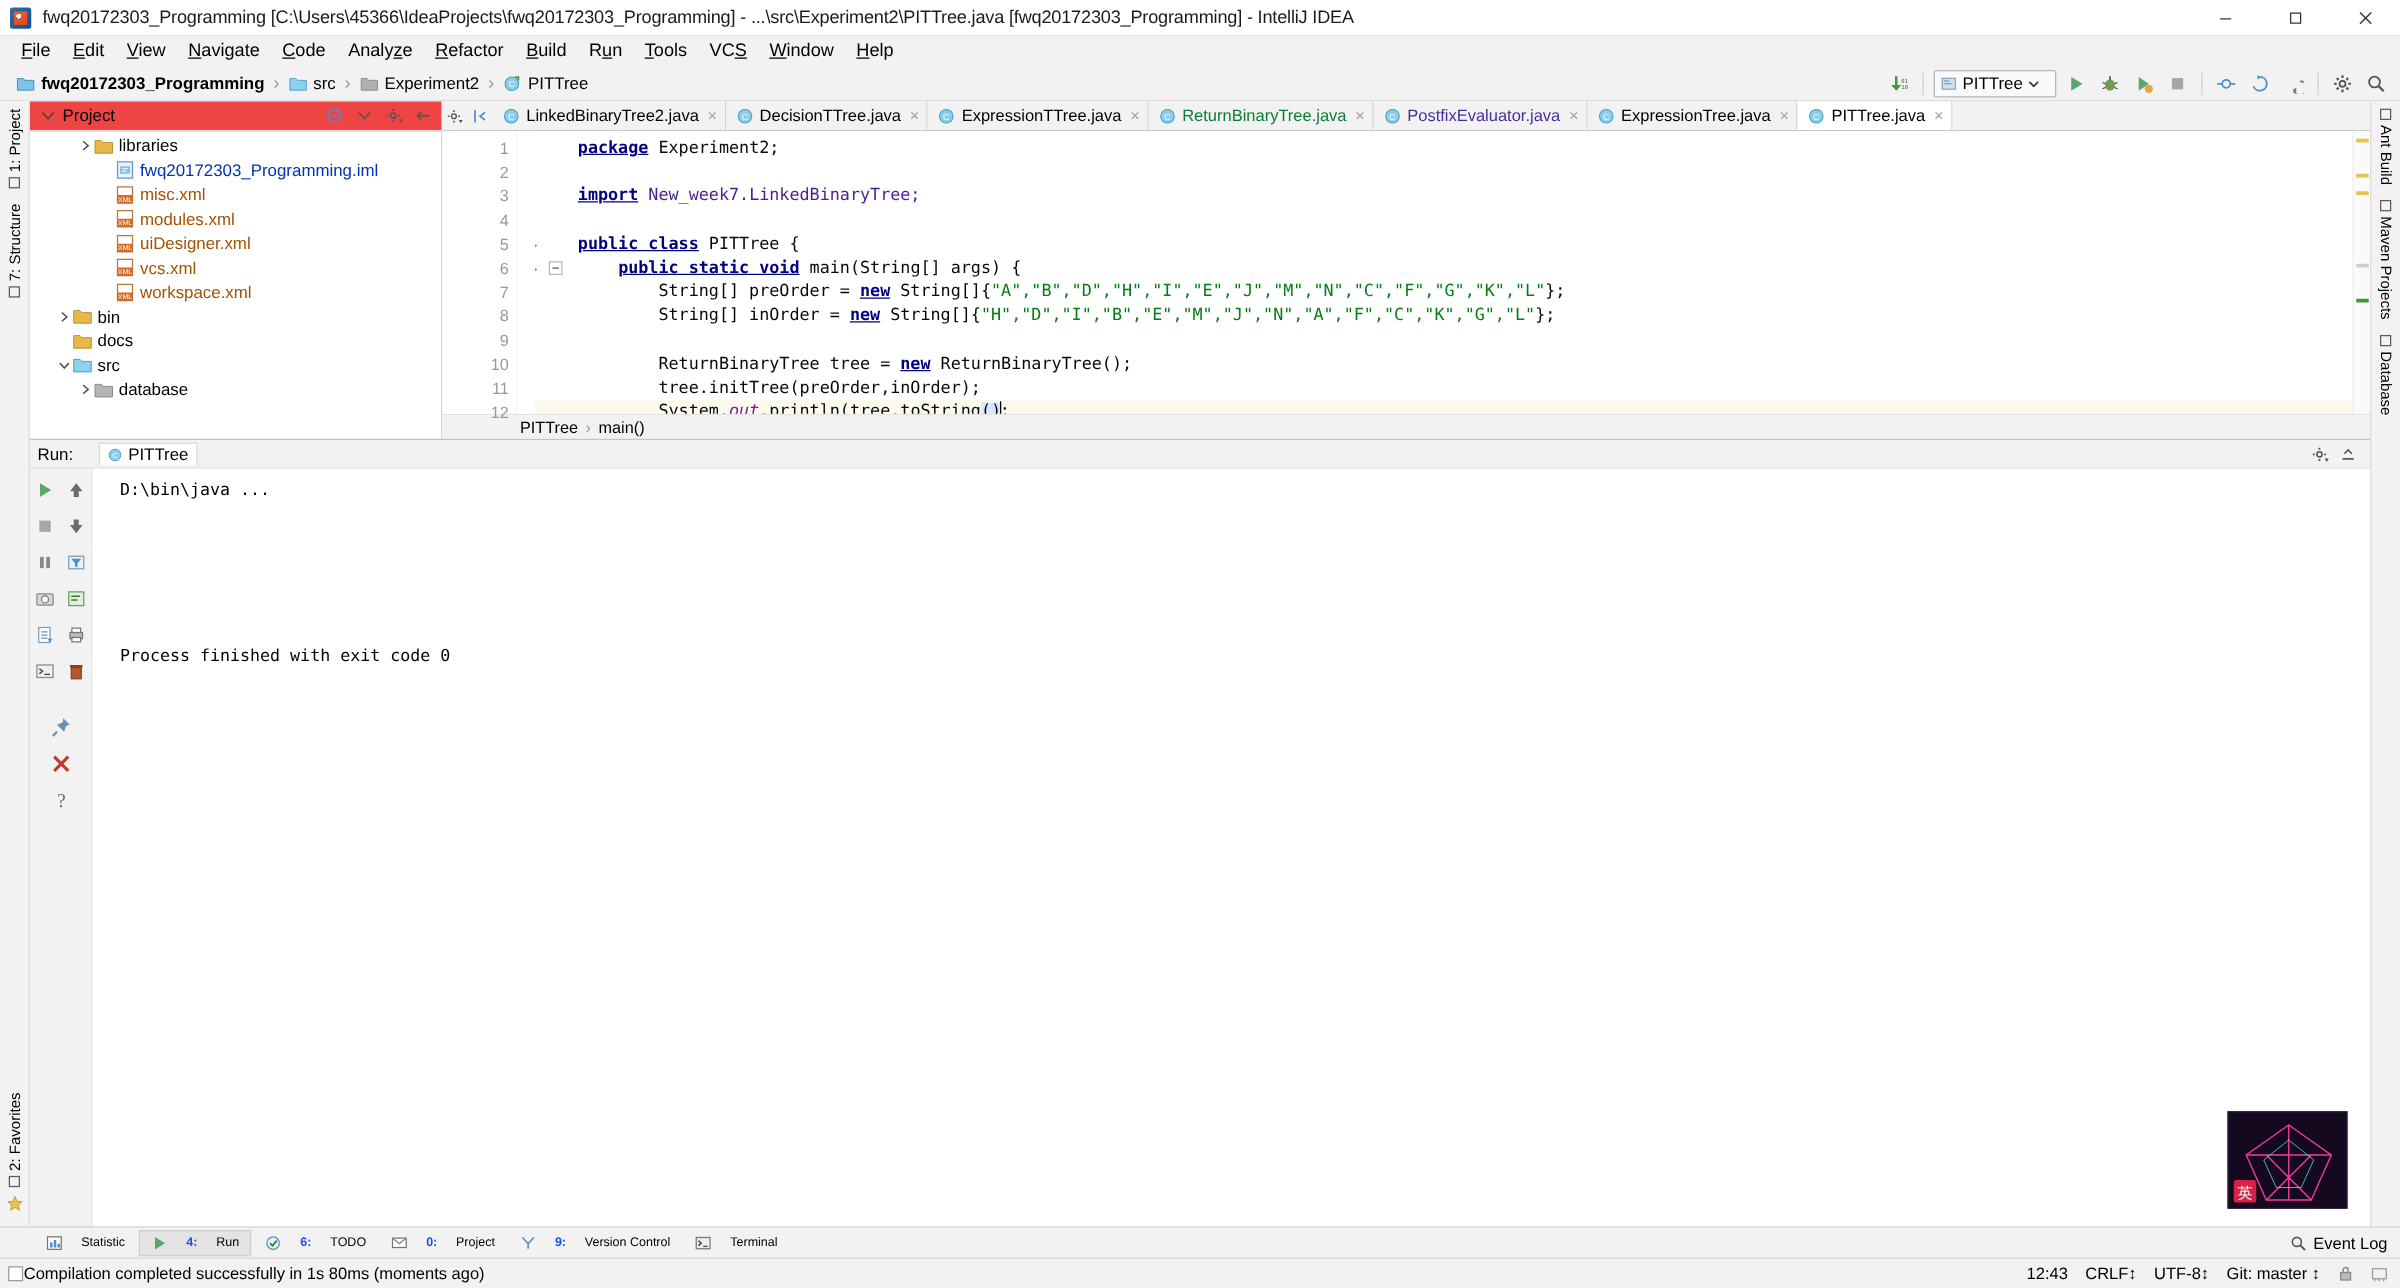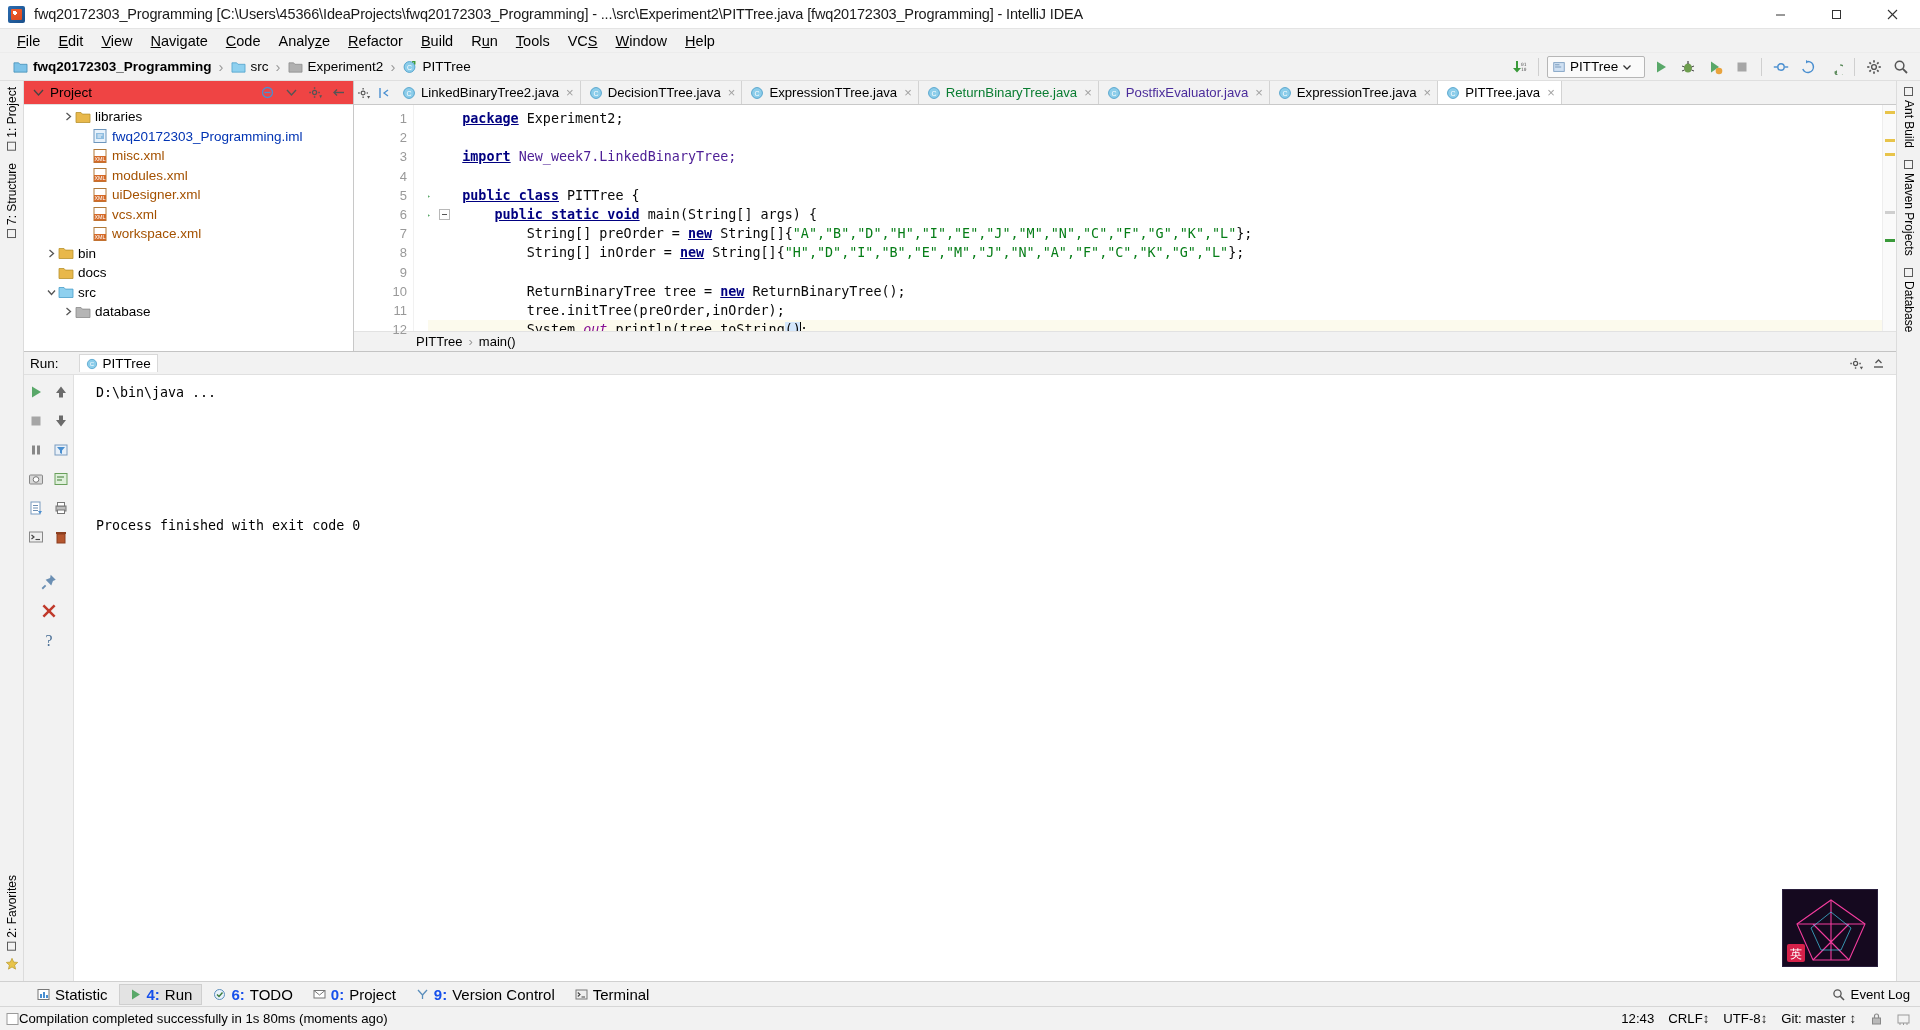"Statistic" .bb-item { font-size: 15px -> 10px; gap: 5px -> 15px }
